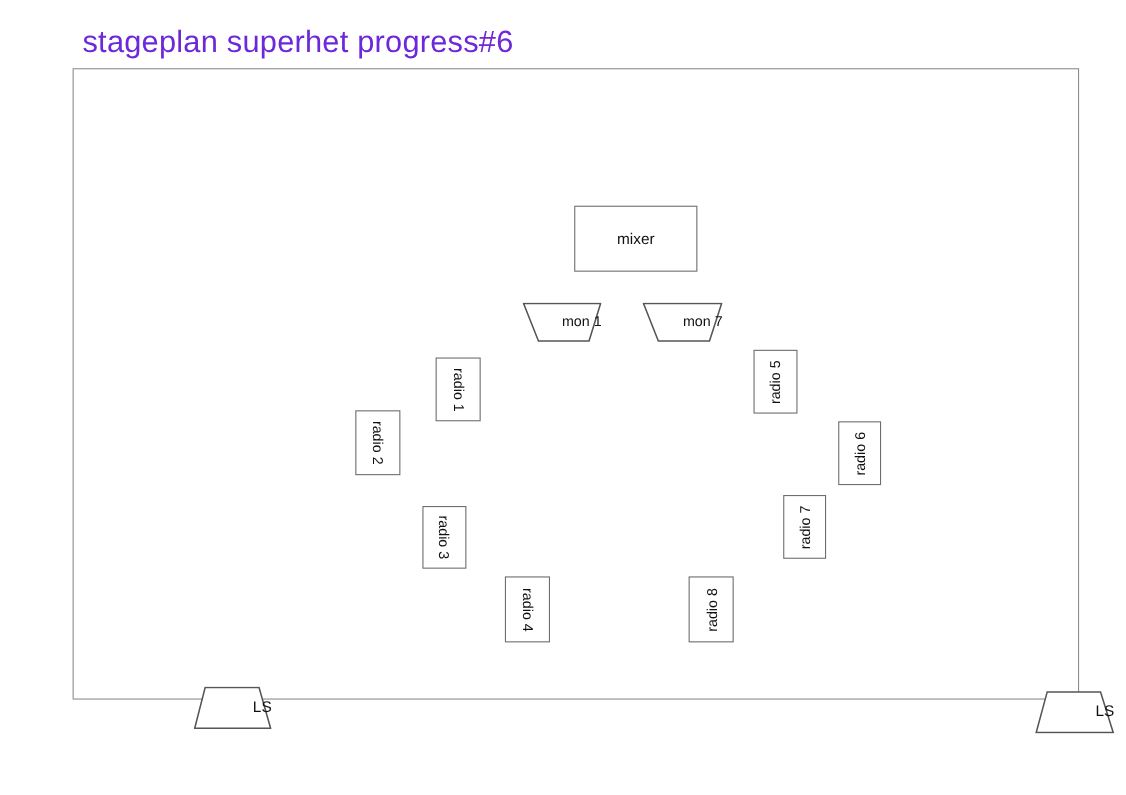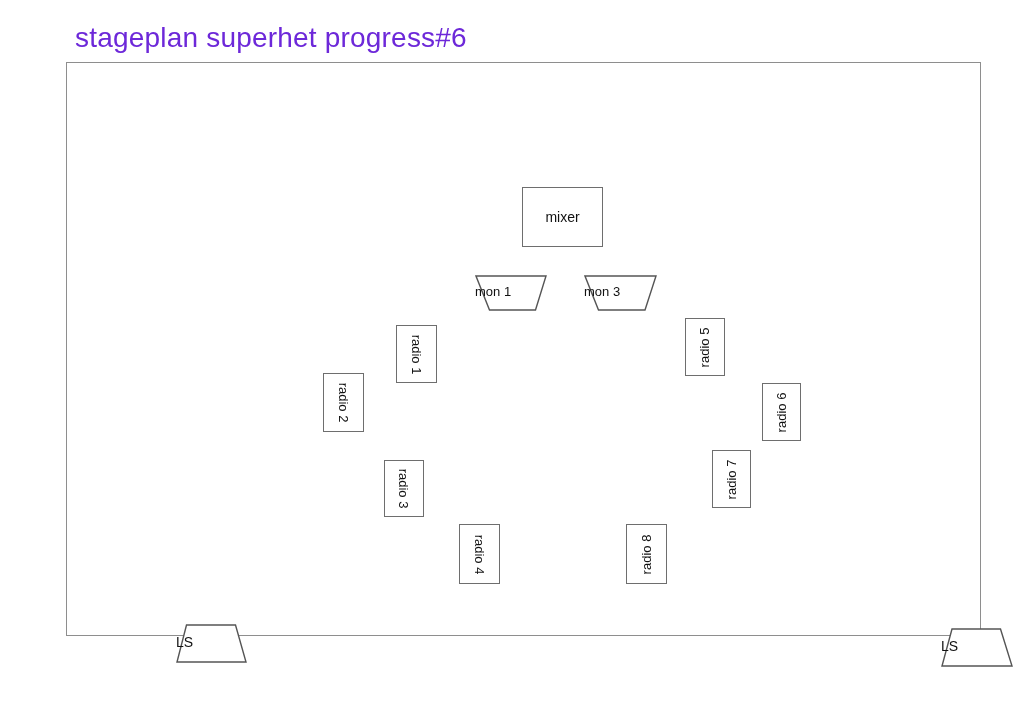"mixer" .mixer-box { width: 81px -> 112px }
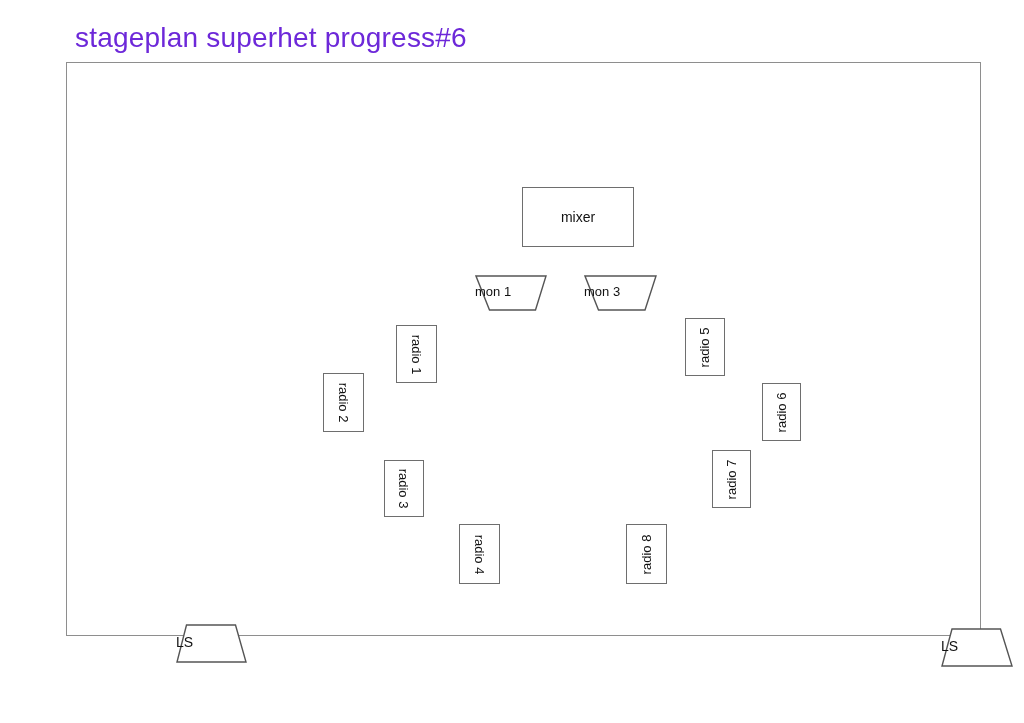"mon 1" .trap { justify-content: flex-start -> flex-end }
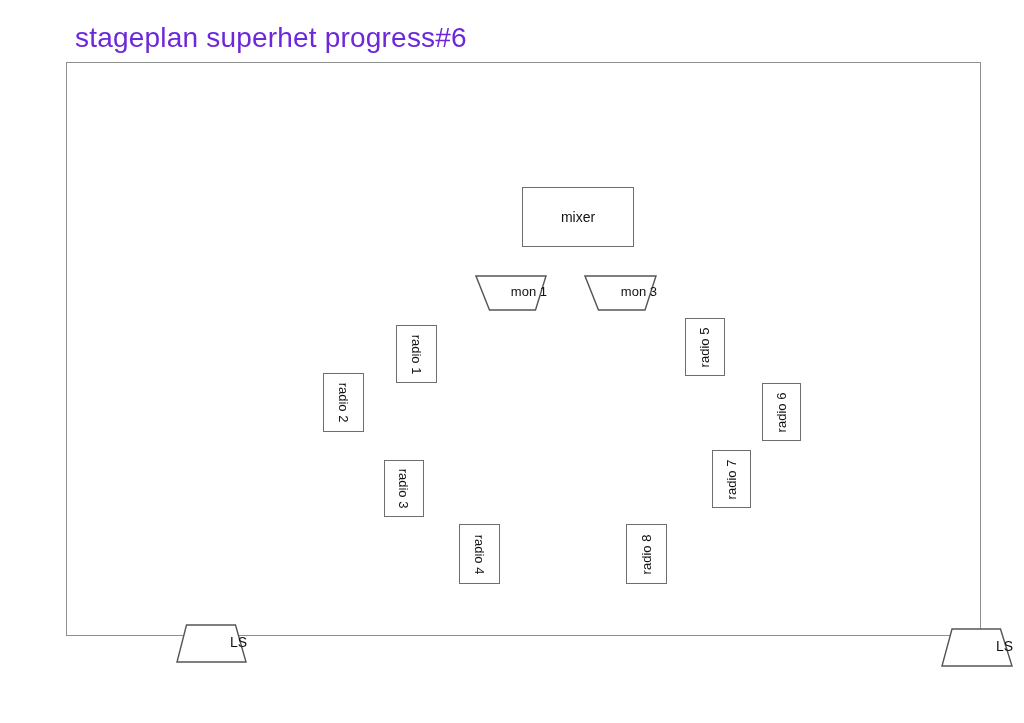"mon 3" span.trap-label { text: 3 -> 7 }
